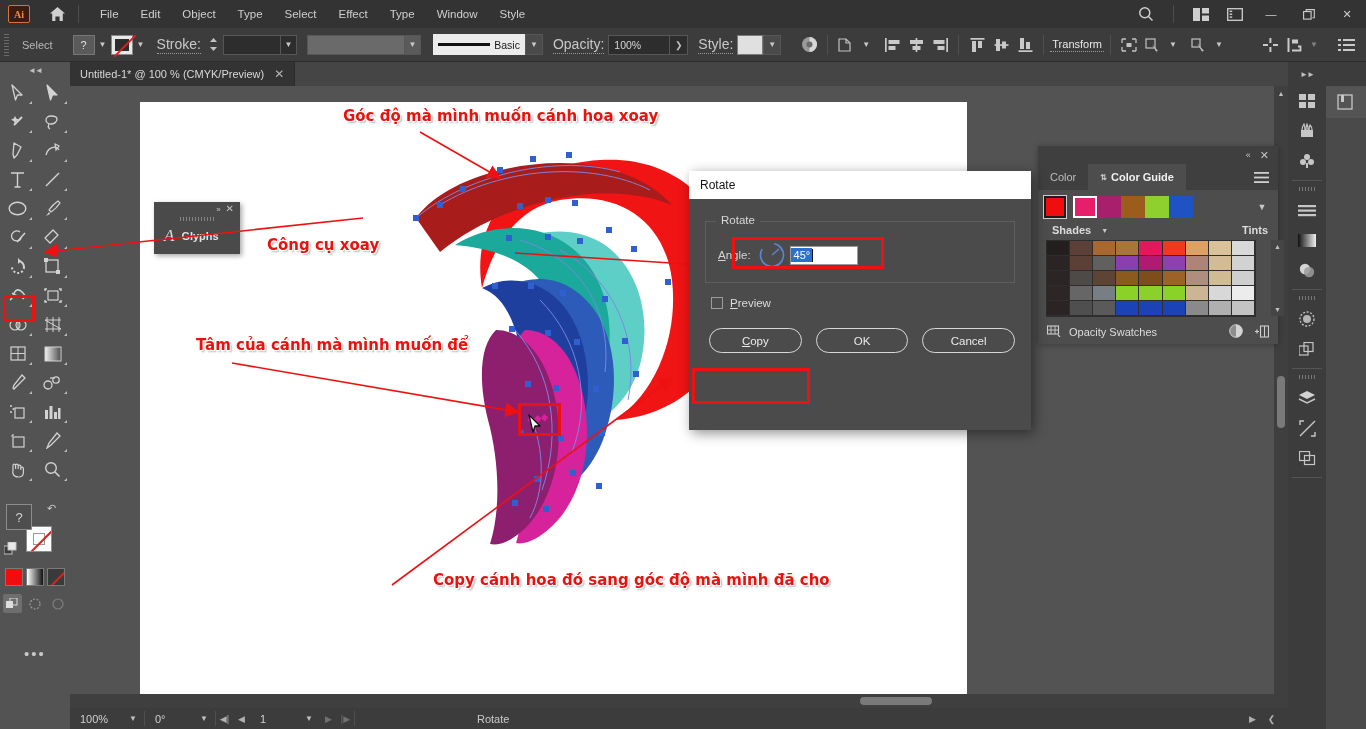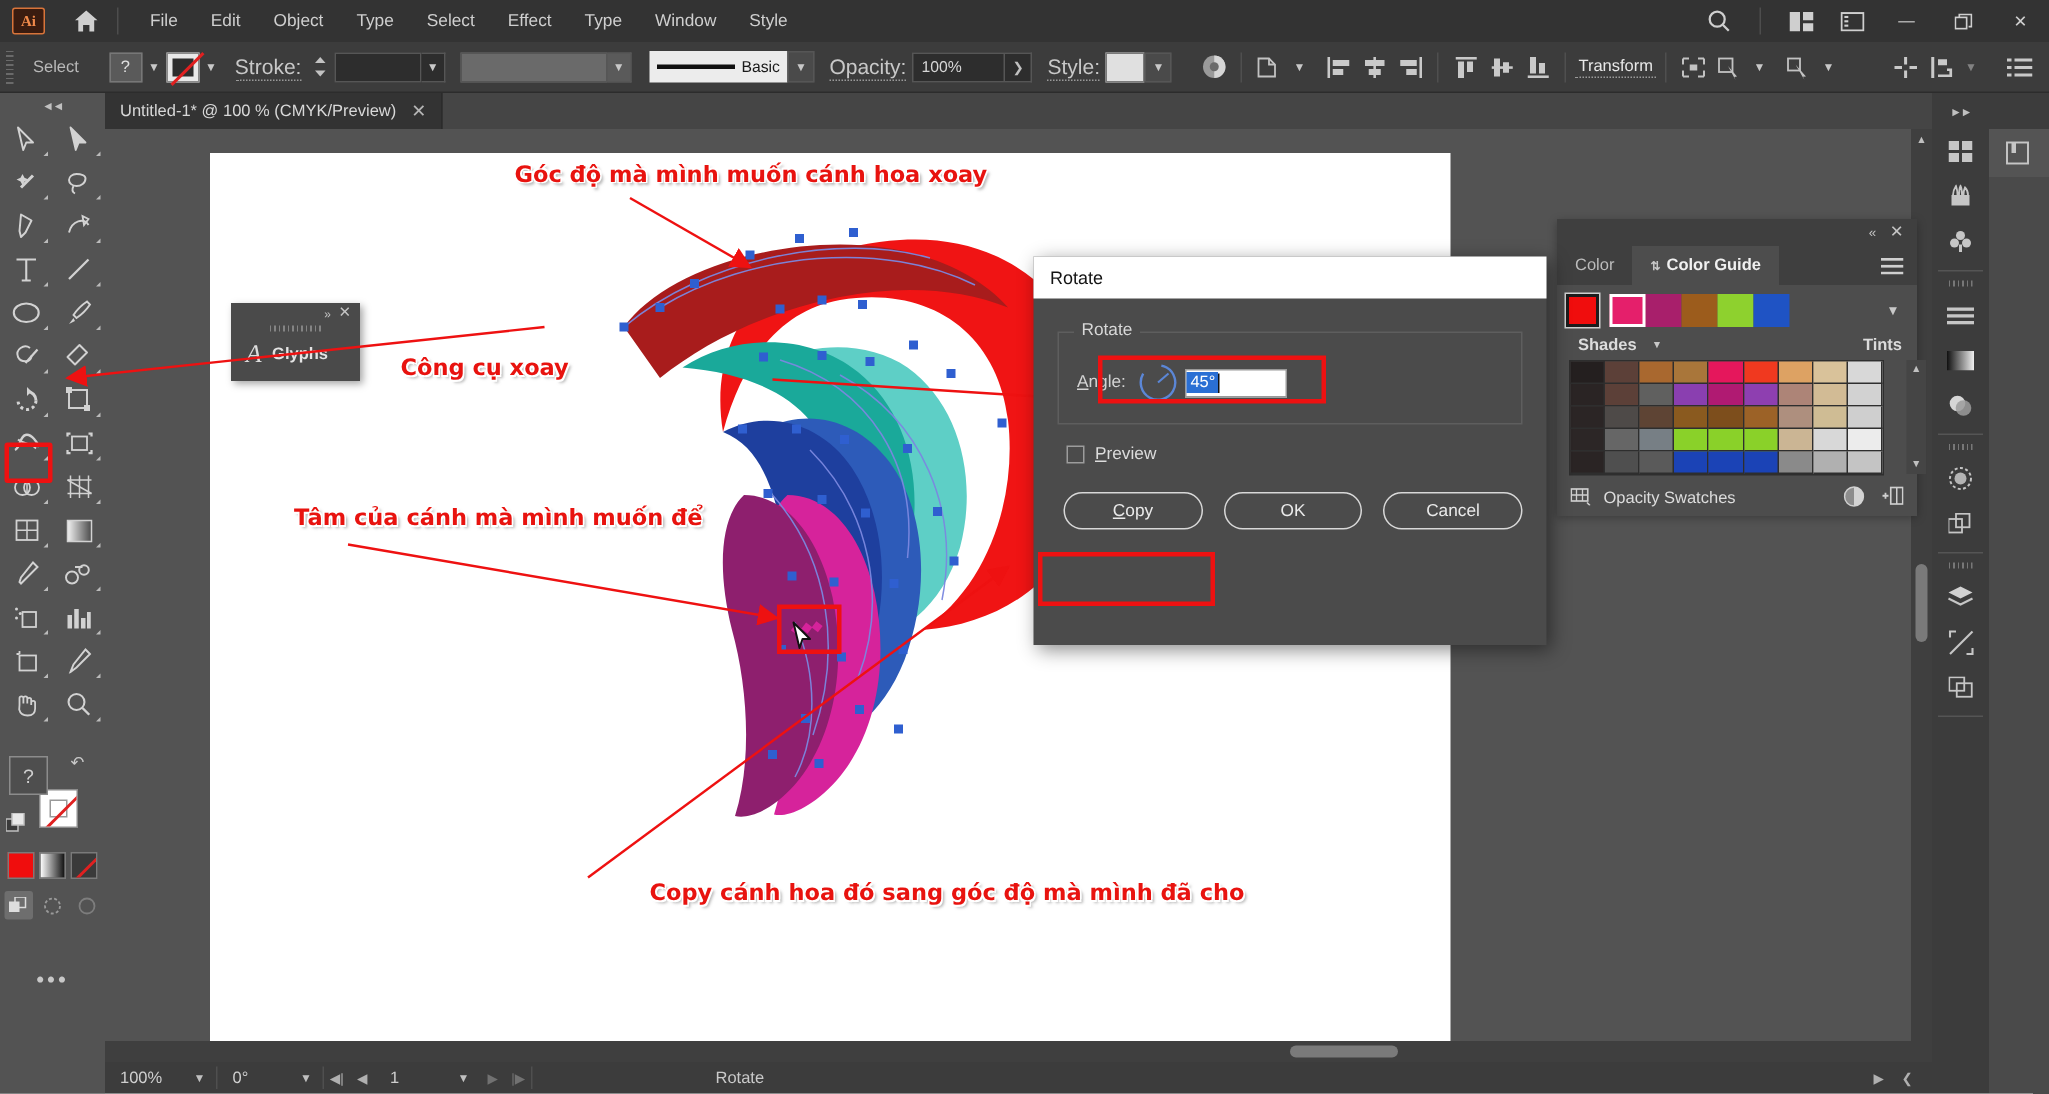"Copy cánh hoa đó sang" div.anno { top: 586px -> 571px }
